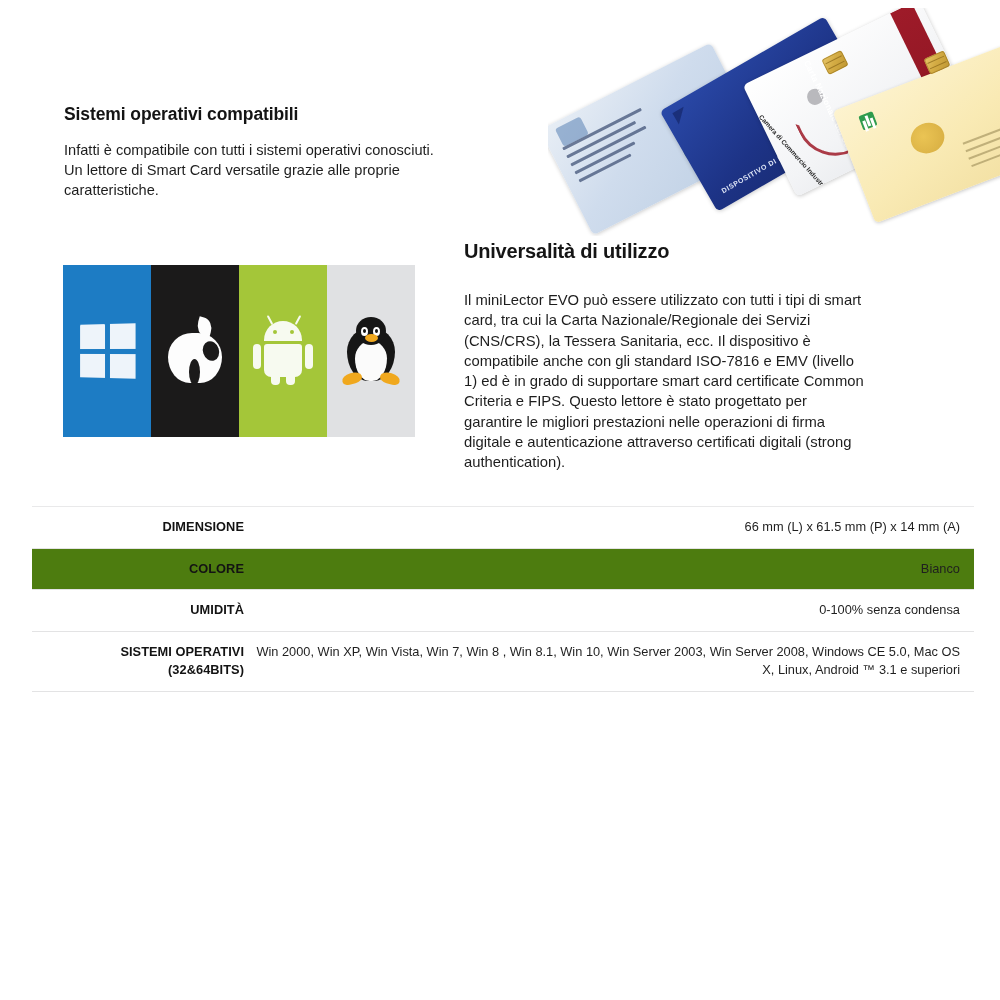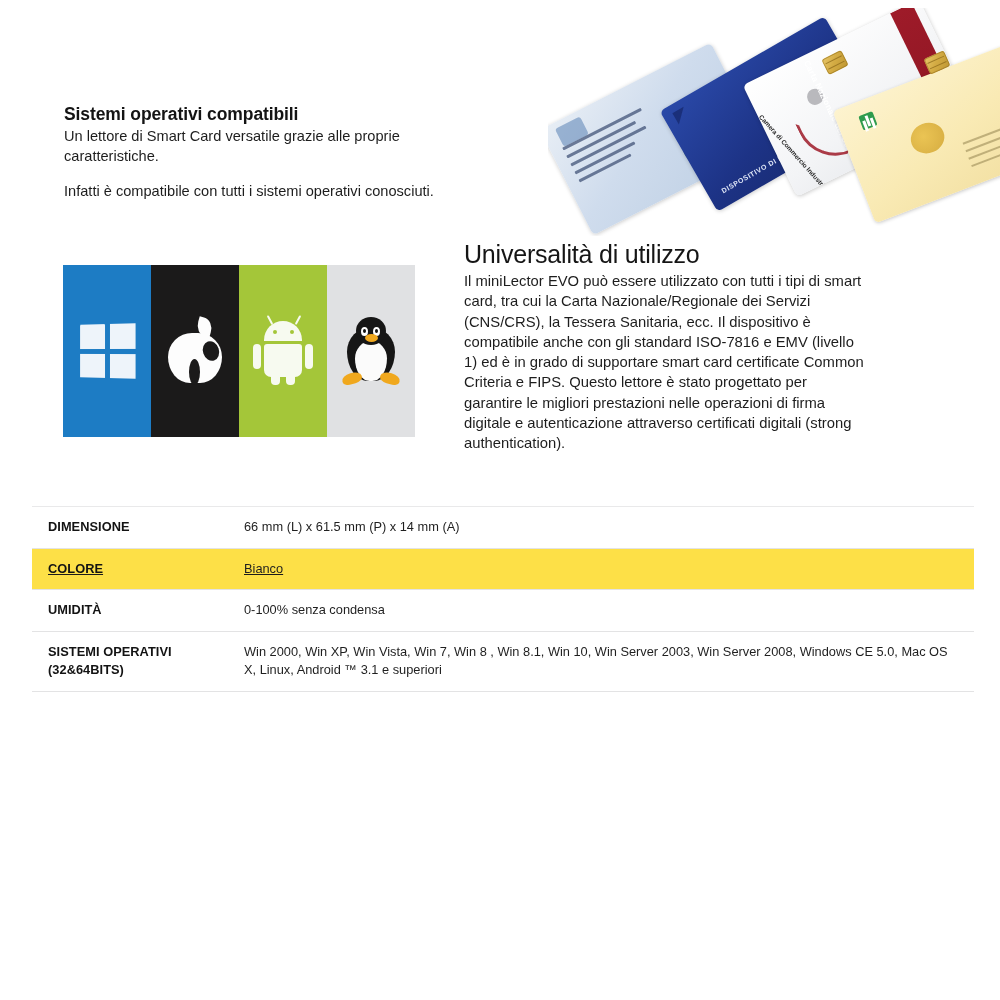"Un lettore di Smart Card" p.os-para { order: before "Infatti è compatibile con tutti" -> after "Infatti è compatibile con tutti" }
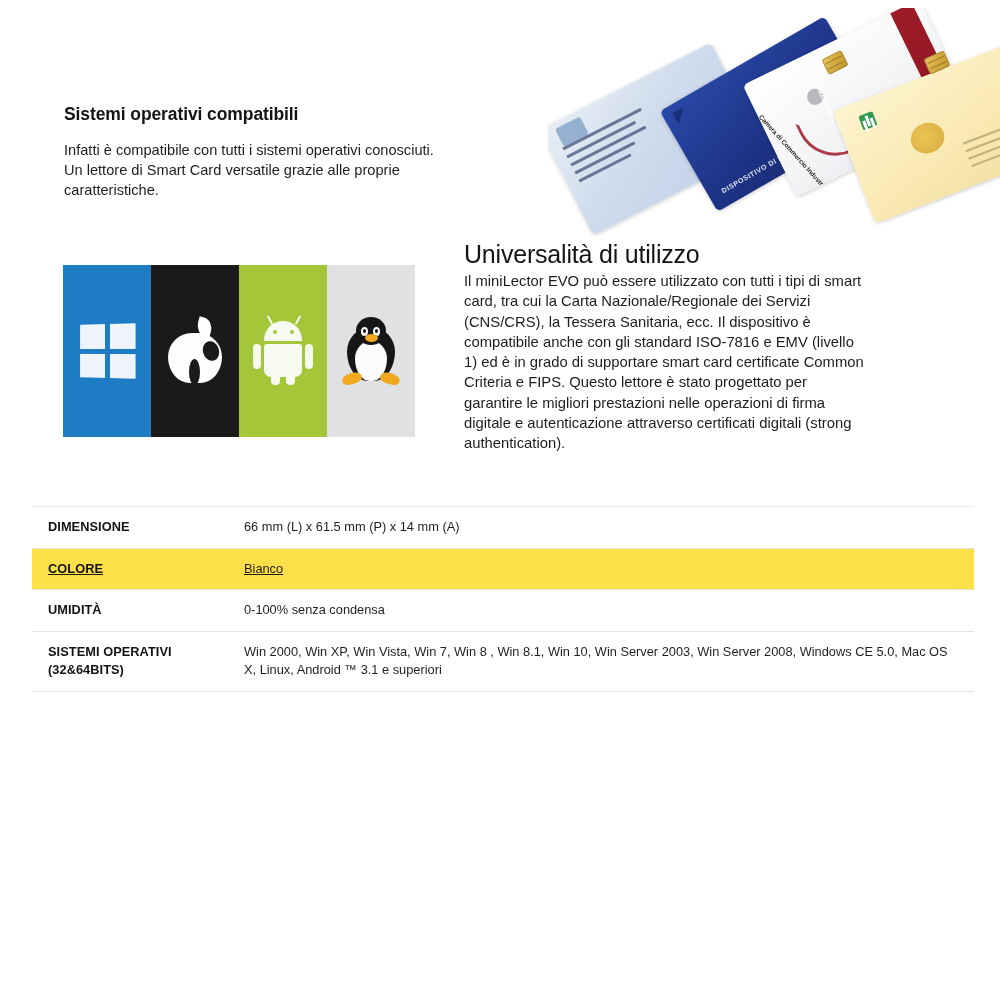"Universalità di utilizzo" .univ-heading { font-size: 25px -> 20px; font-weight: 400 -> 700; margin: 0 0 2px 0 -> 0 0 27px 0 }
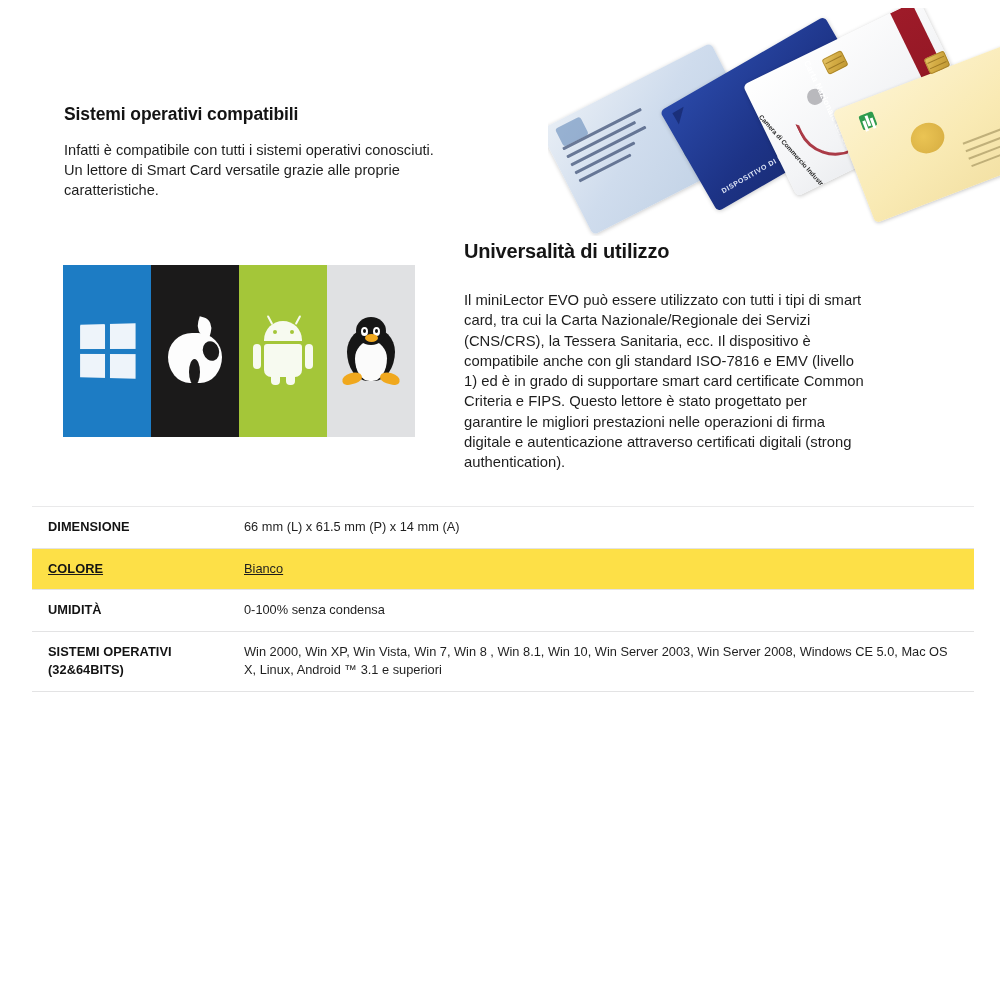"DIMENSIONE" .spec-table tr { text-align: none -> right }
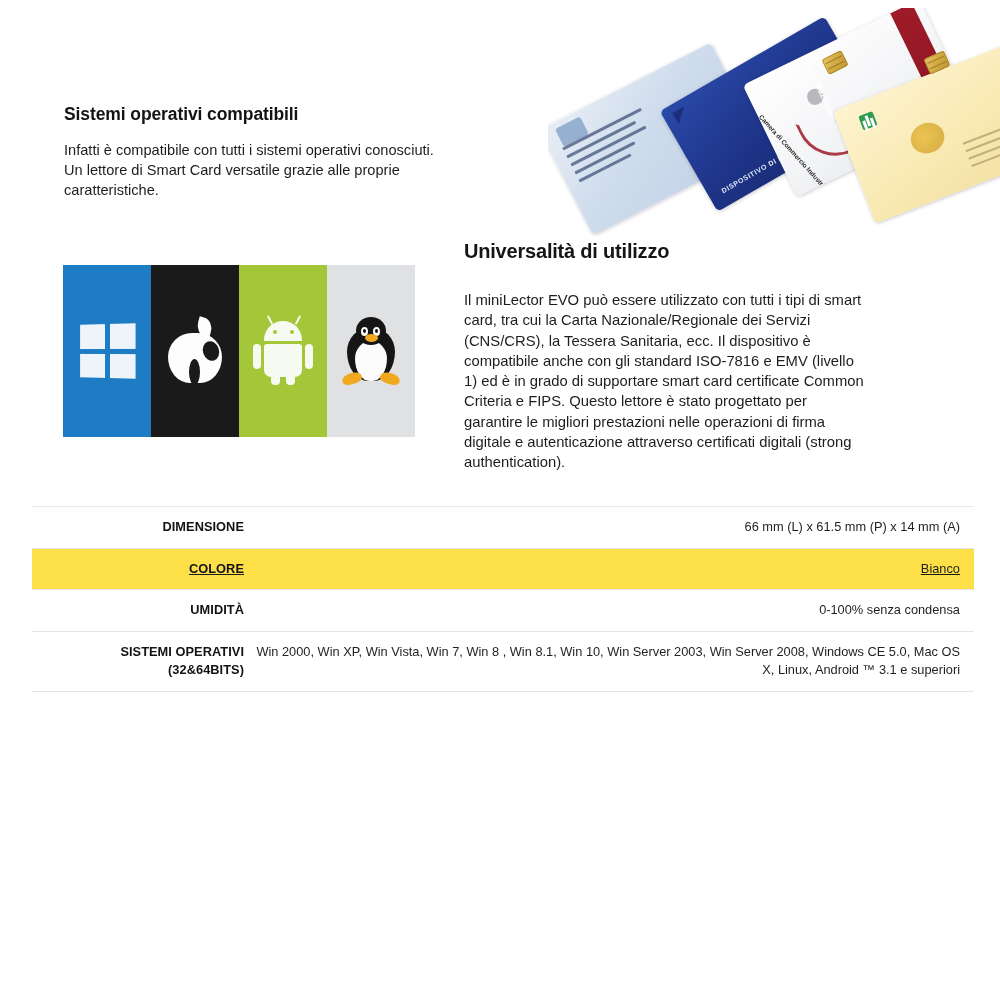"COLORE" .spec-table tr.alt { background: #fde047 -> #4d7c0f; text-decoration: underline -> none }
